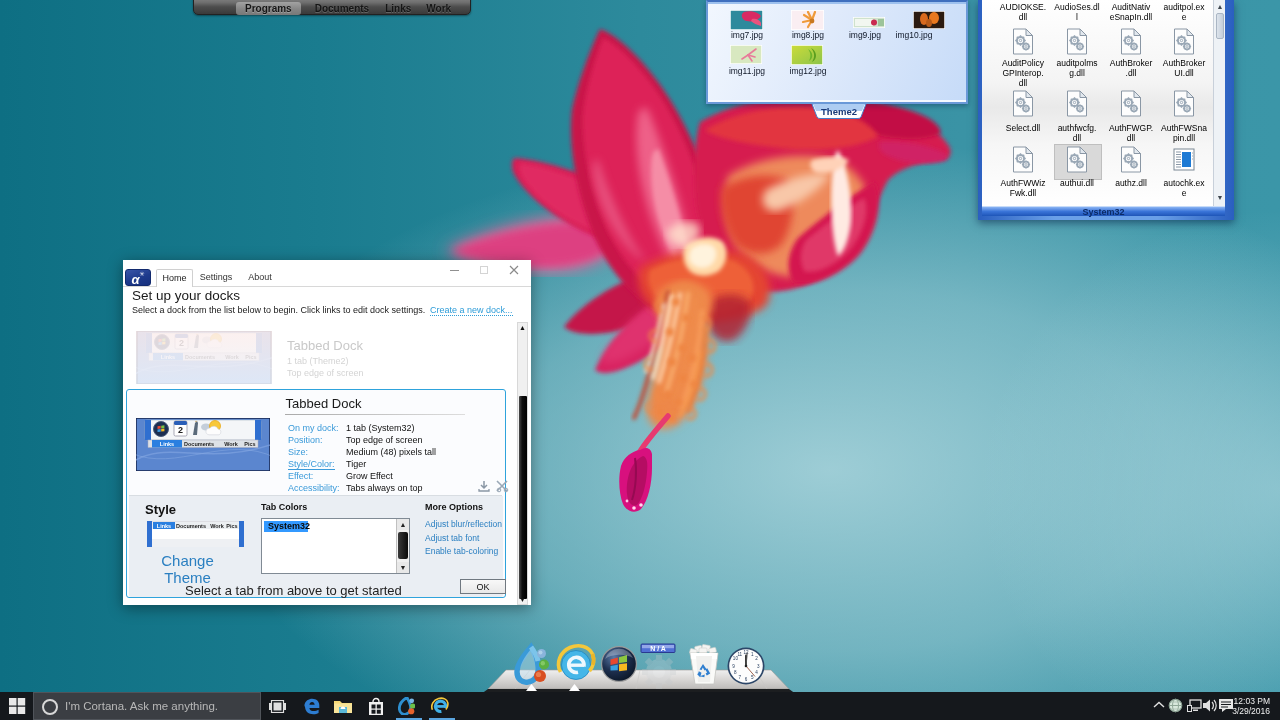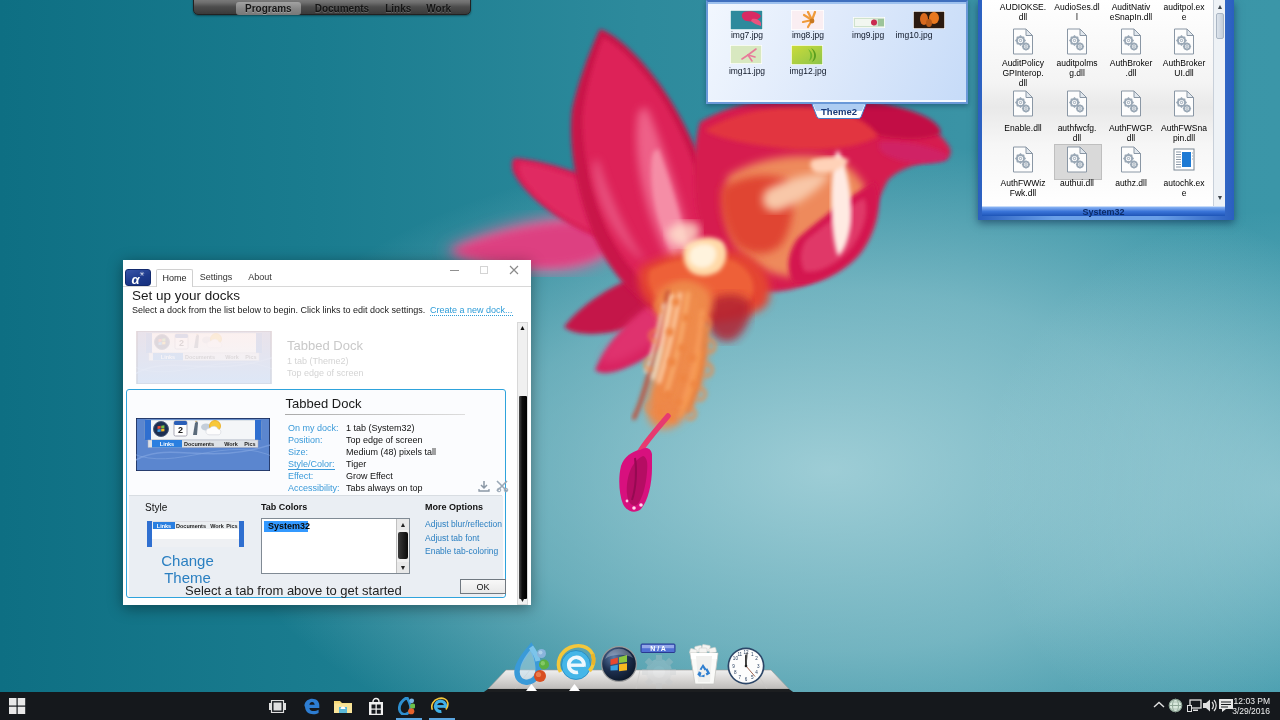"img9.jpg" div.abs { left: 144px -> 128px; text-align: left -> center }
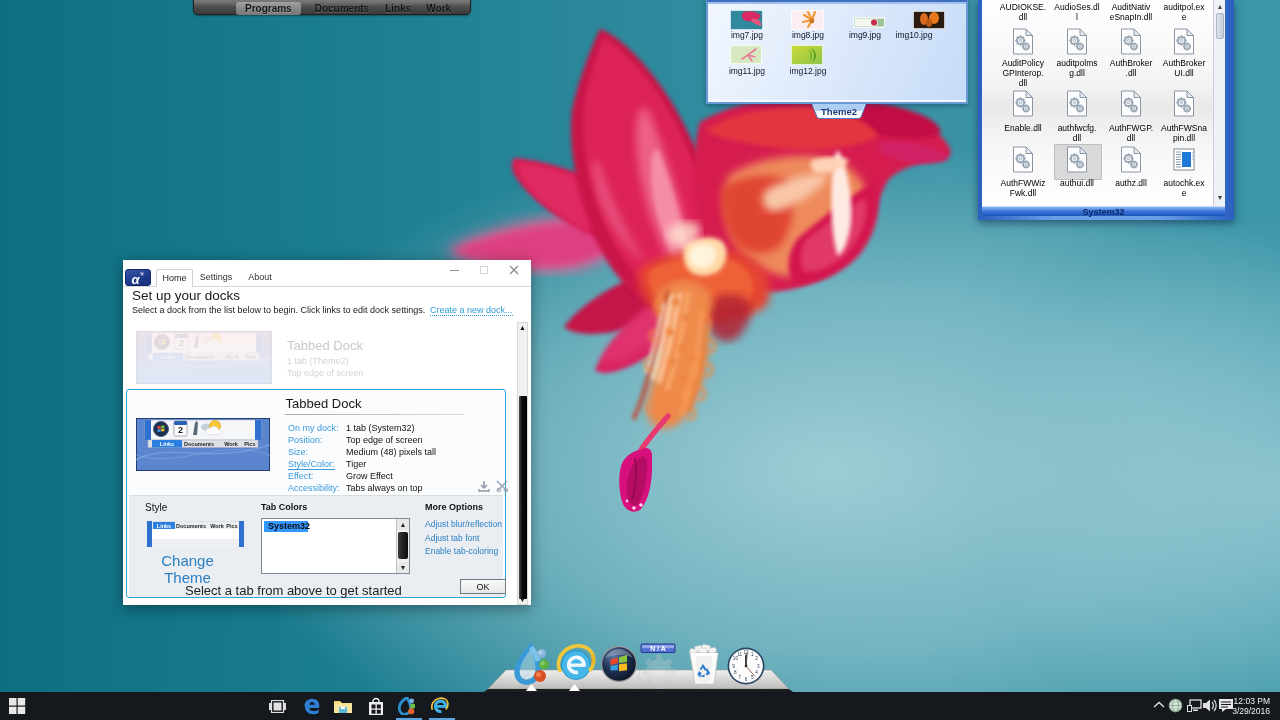"Enable.dll" div.abs { text: Enable.dll -> Select.dll }
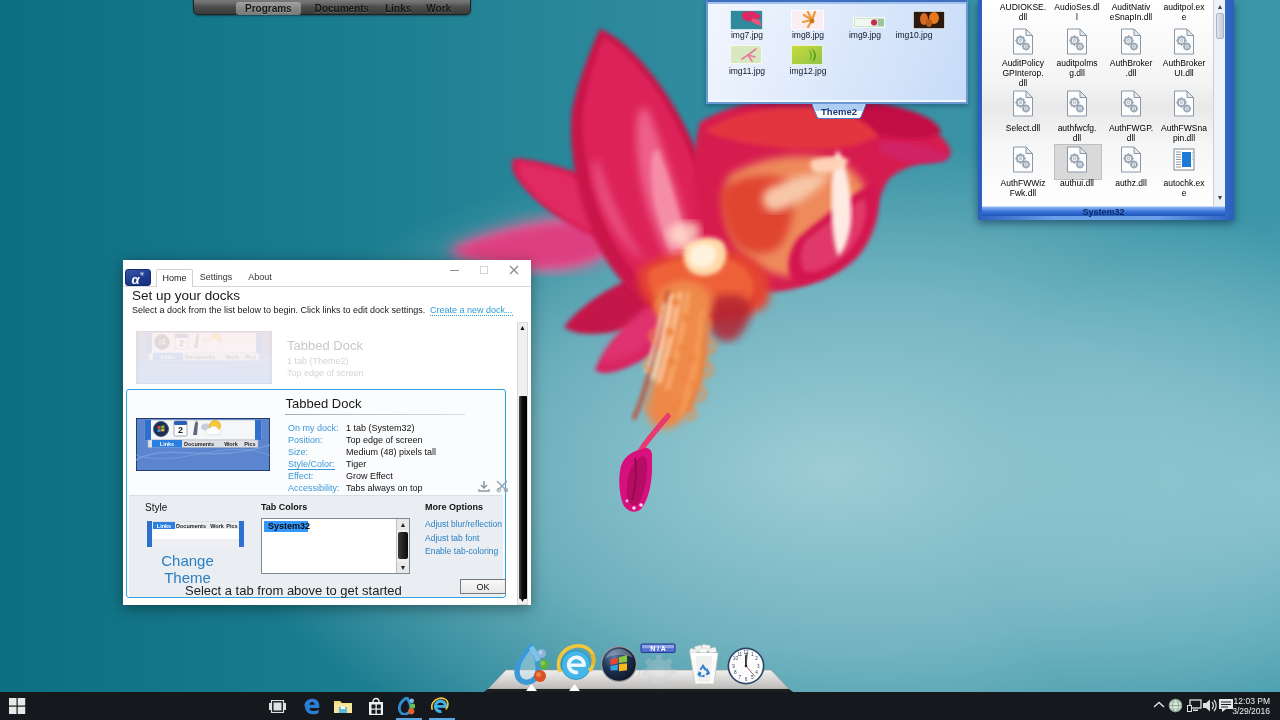"Style" div.abs { font-size: 10px -> 13px; font-weight: normal -> bold }
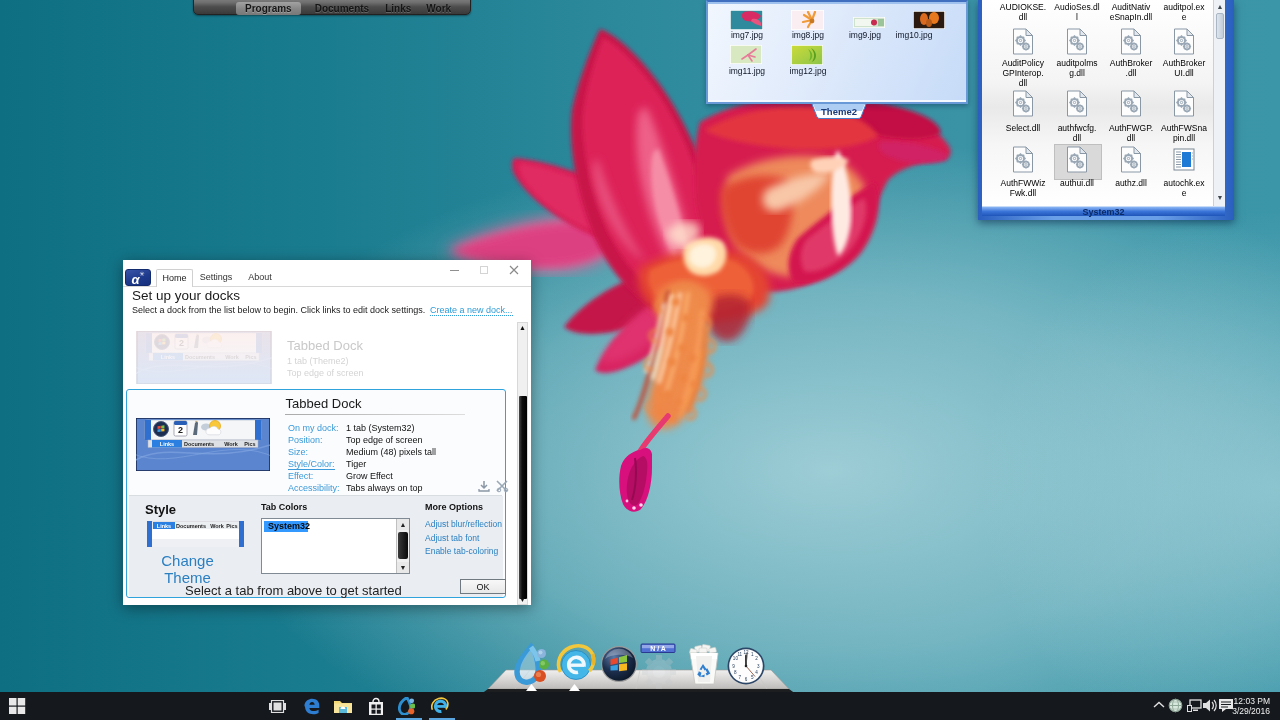"I'm Cortana. Ask me anything." div.abs { html: none -> <div> <svg> <circle></circle> </svg> <span>I'm Cortana. Ask me anything.</span> </div> }
